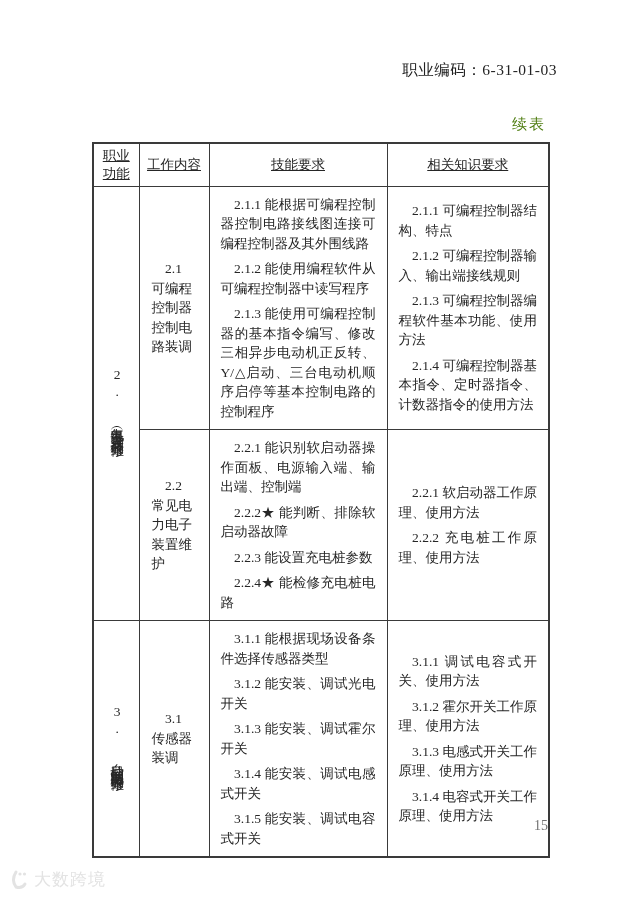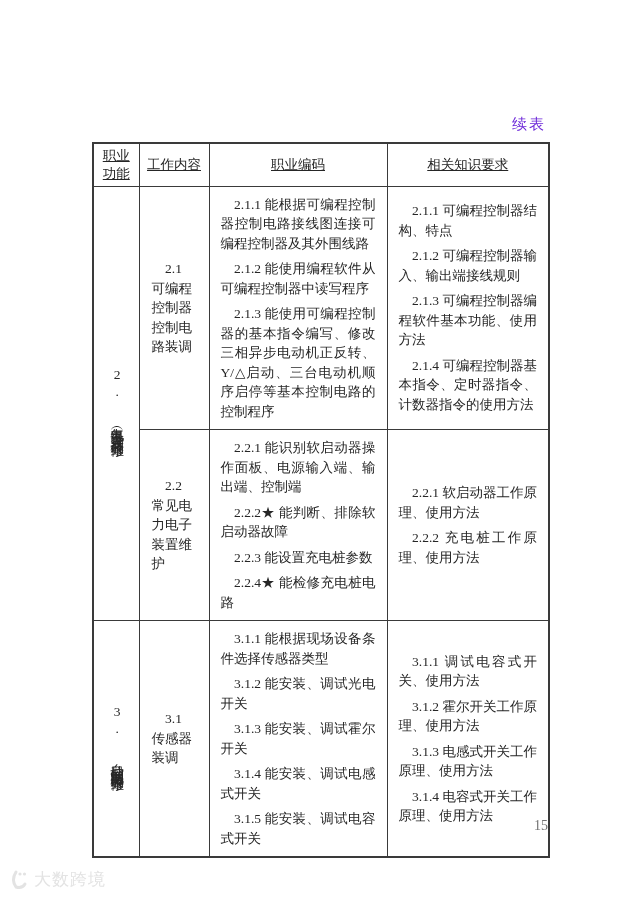"职业编码：6-31-01-03" div.code { html: none -> <div>职业编码：6-31-01-03</div> }
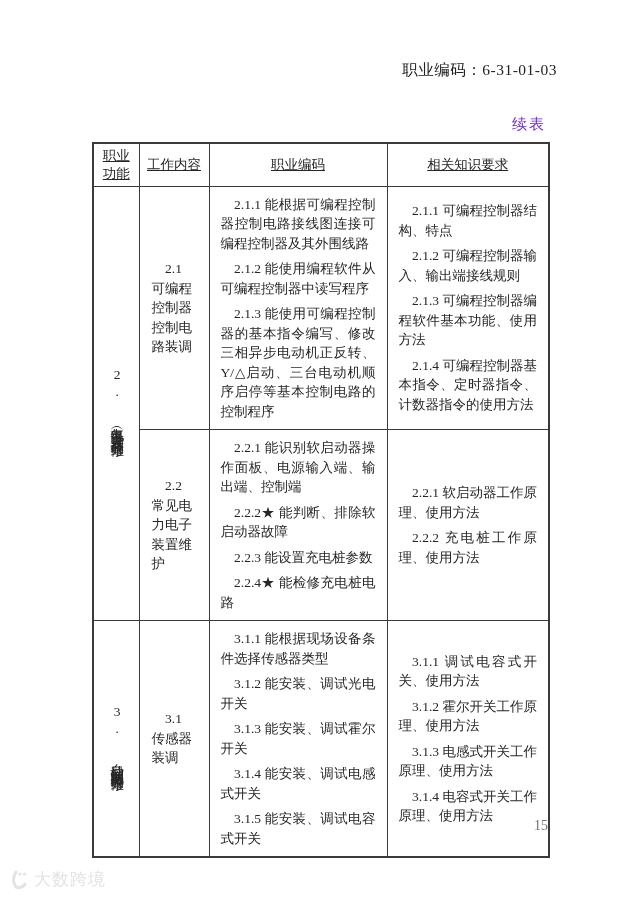"续表" .continued { color: #6d28d9 -> #4d7c0f }
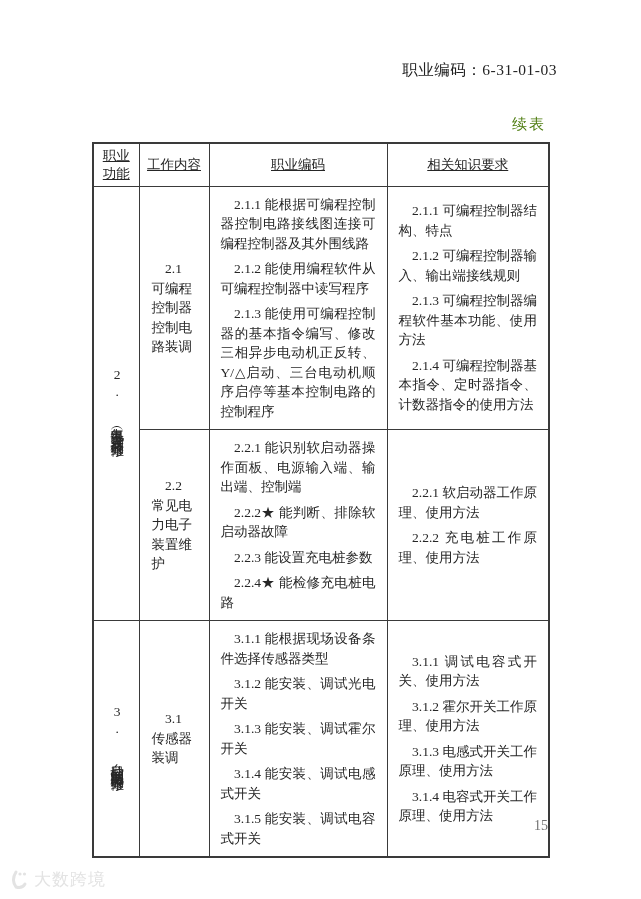"职业编码" th.hdr { text: 职业编码 -> 技能要求 }
